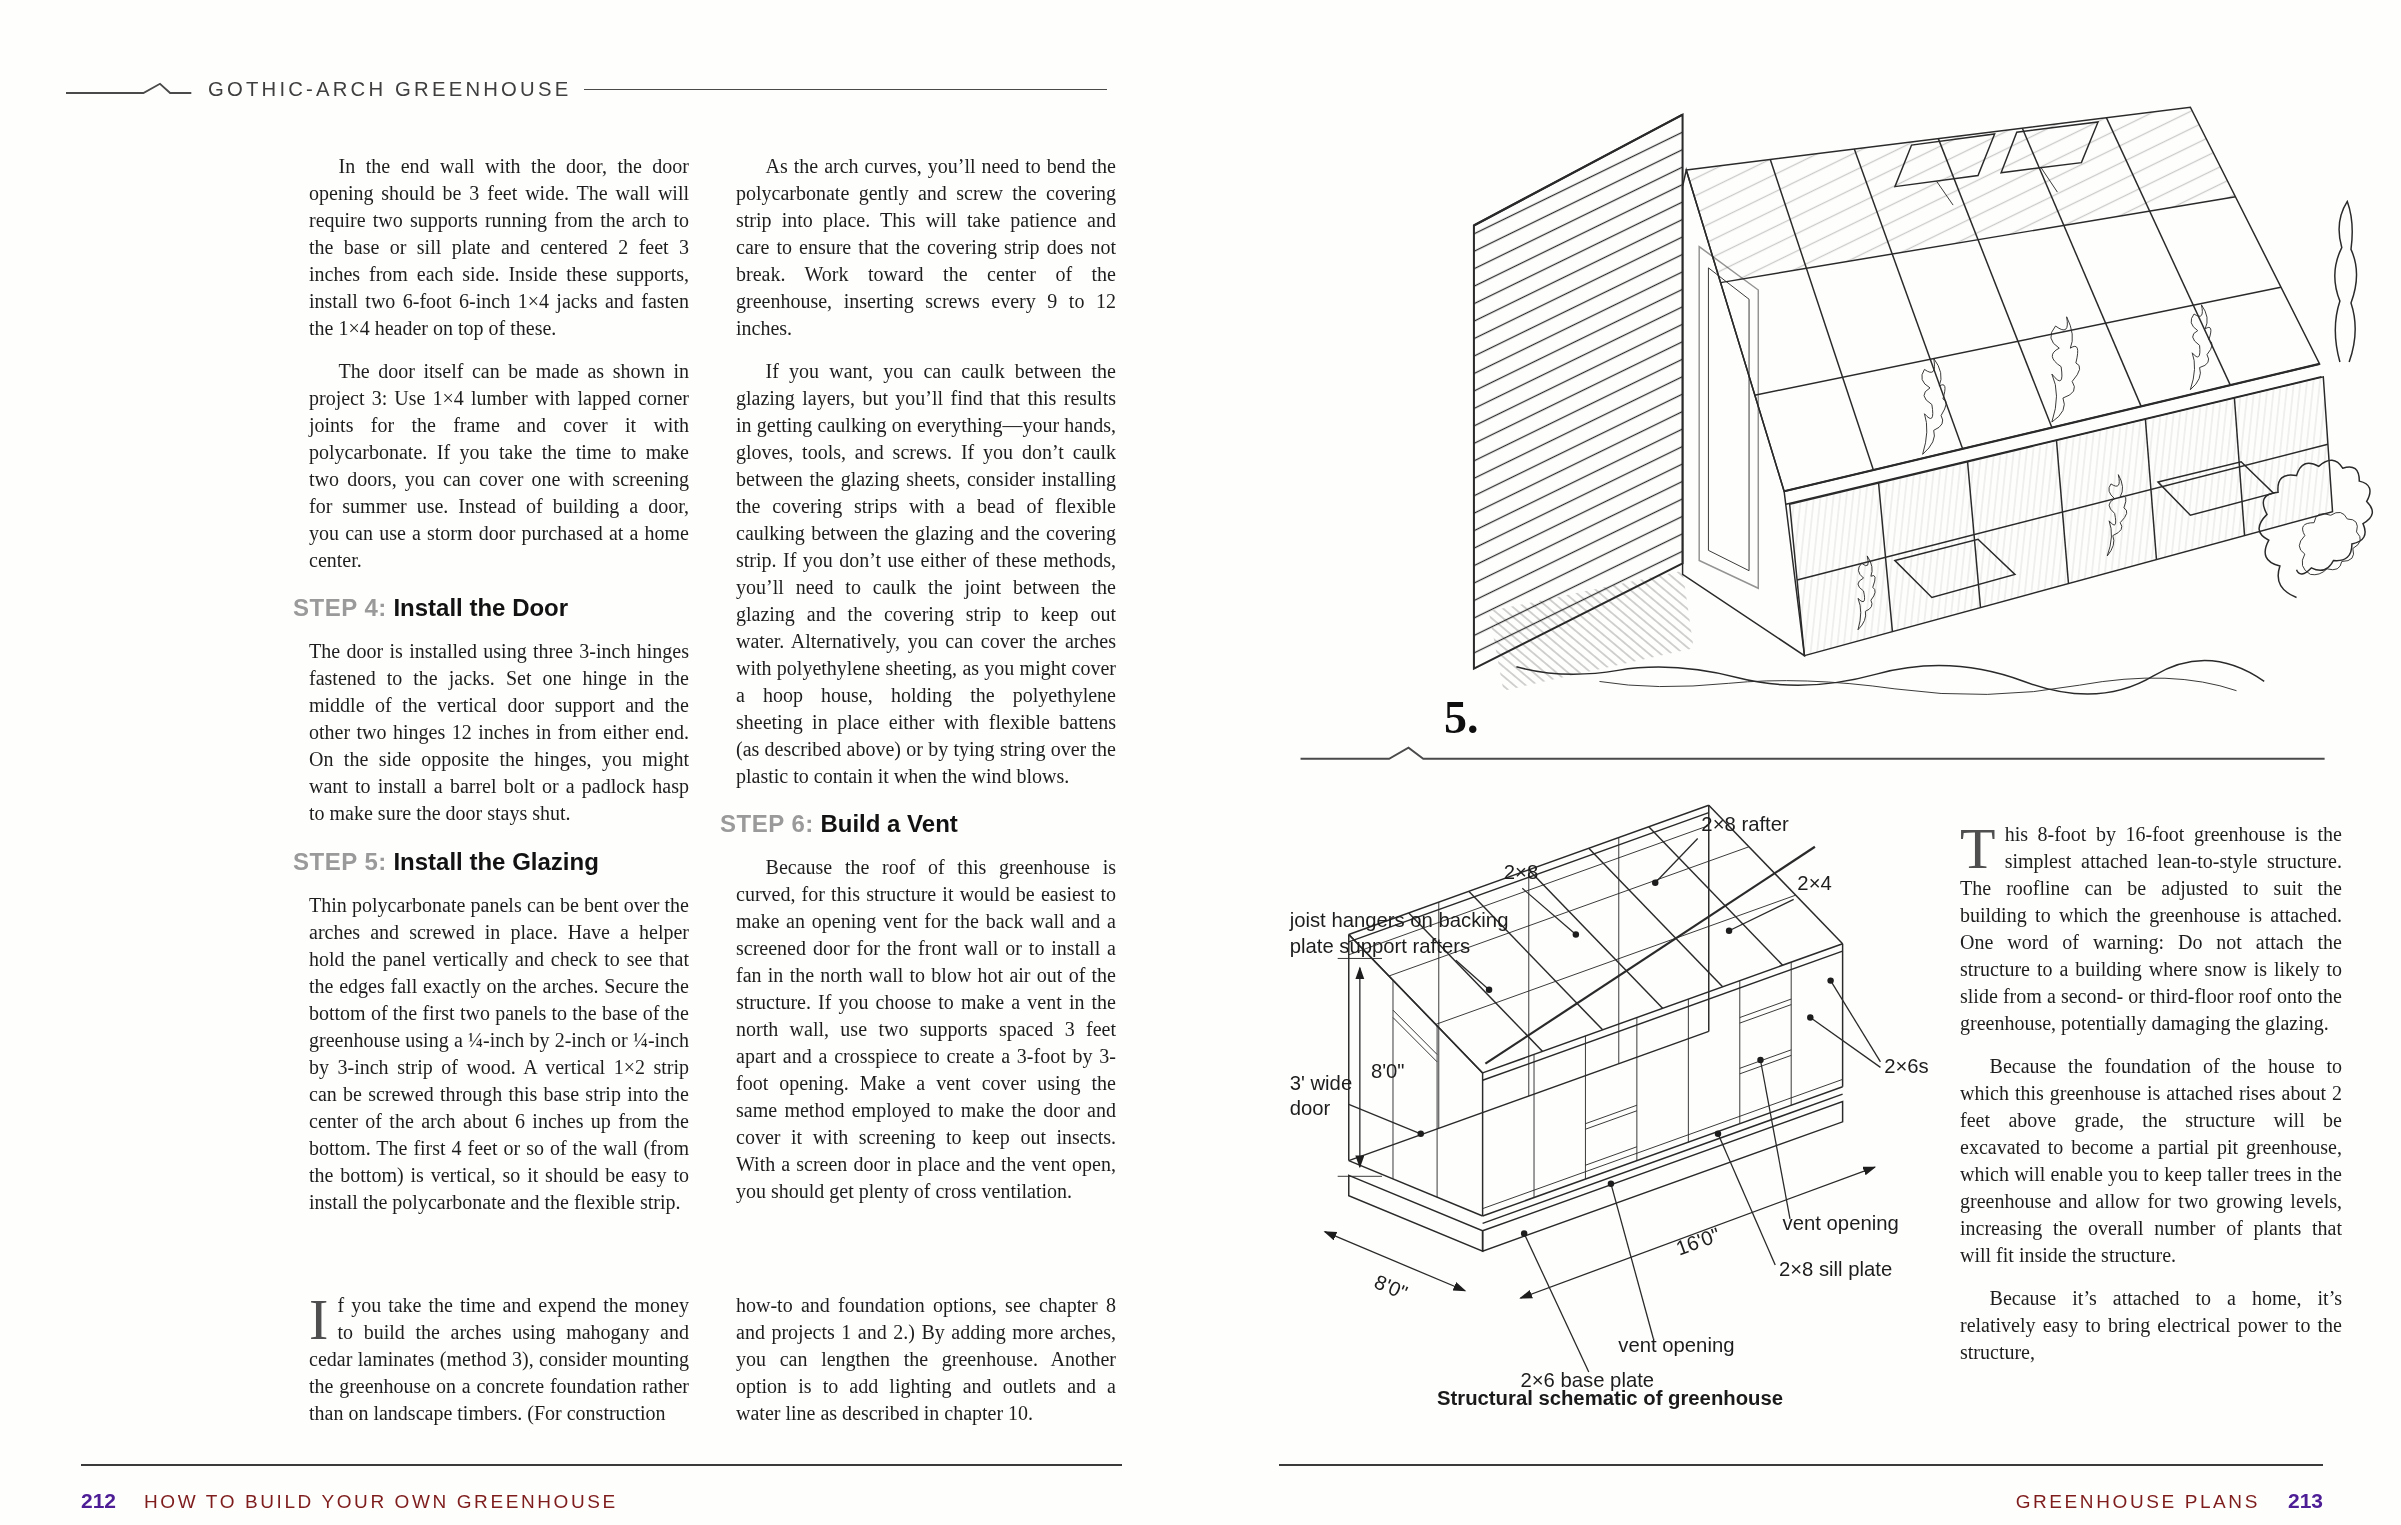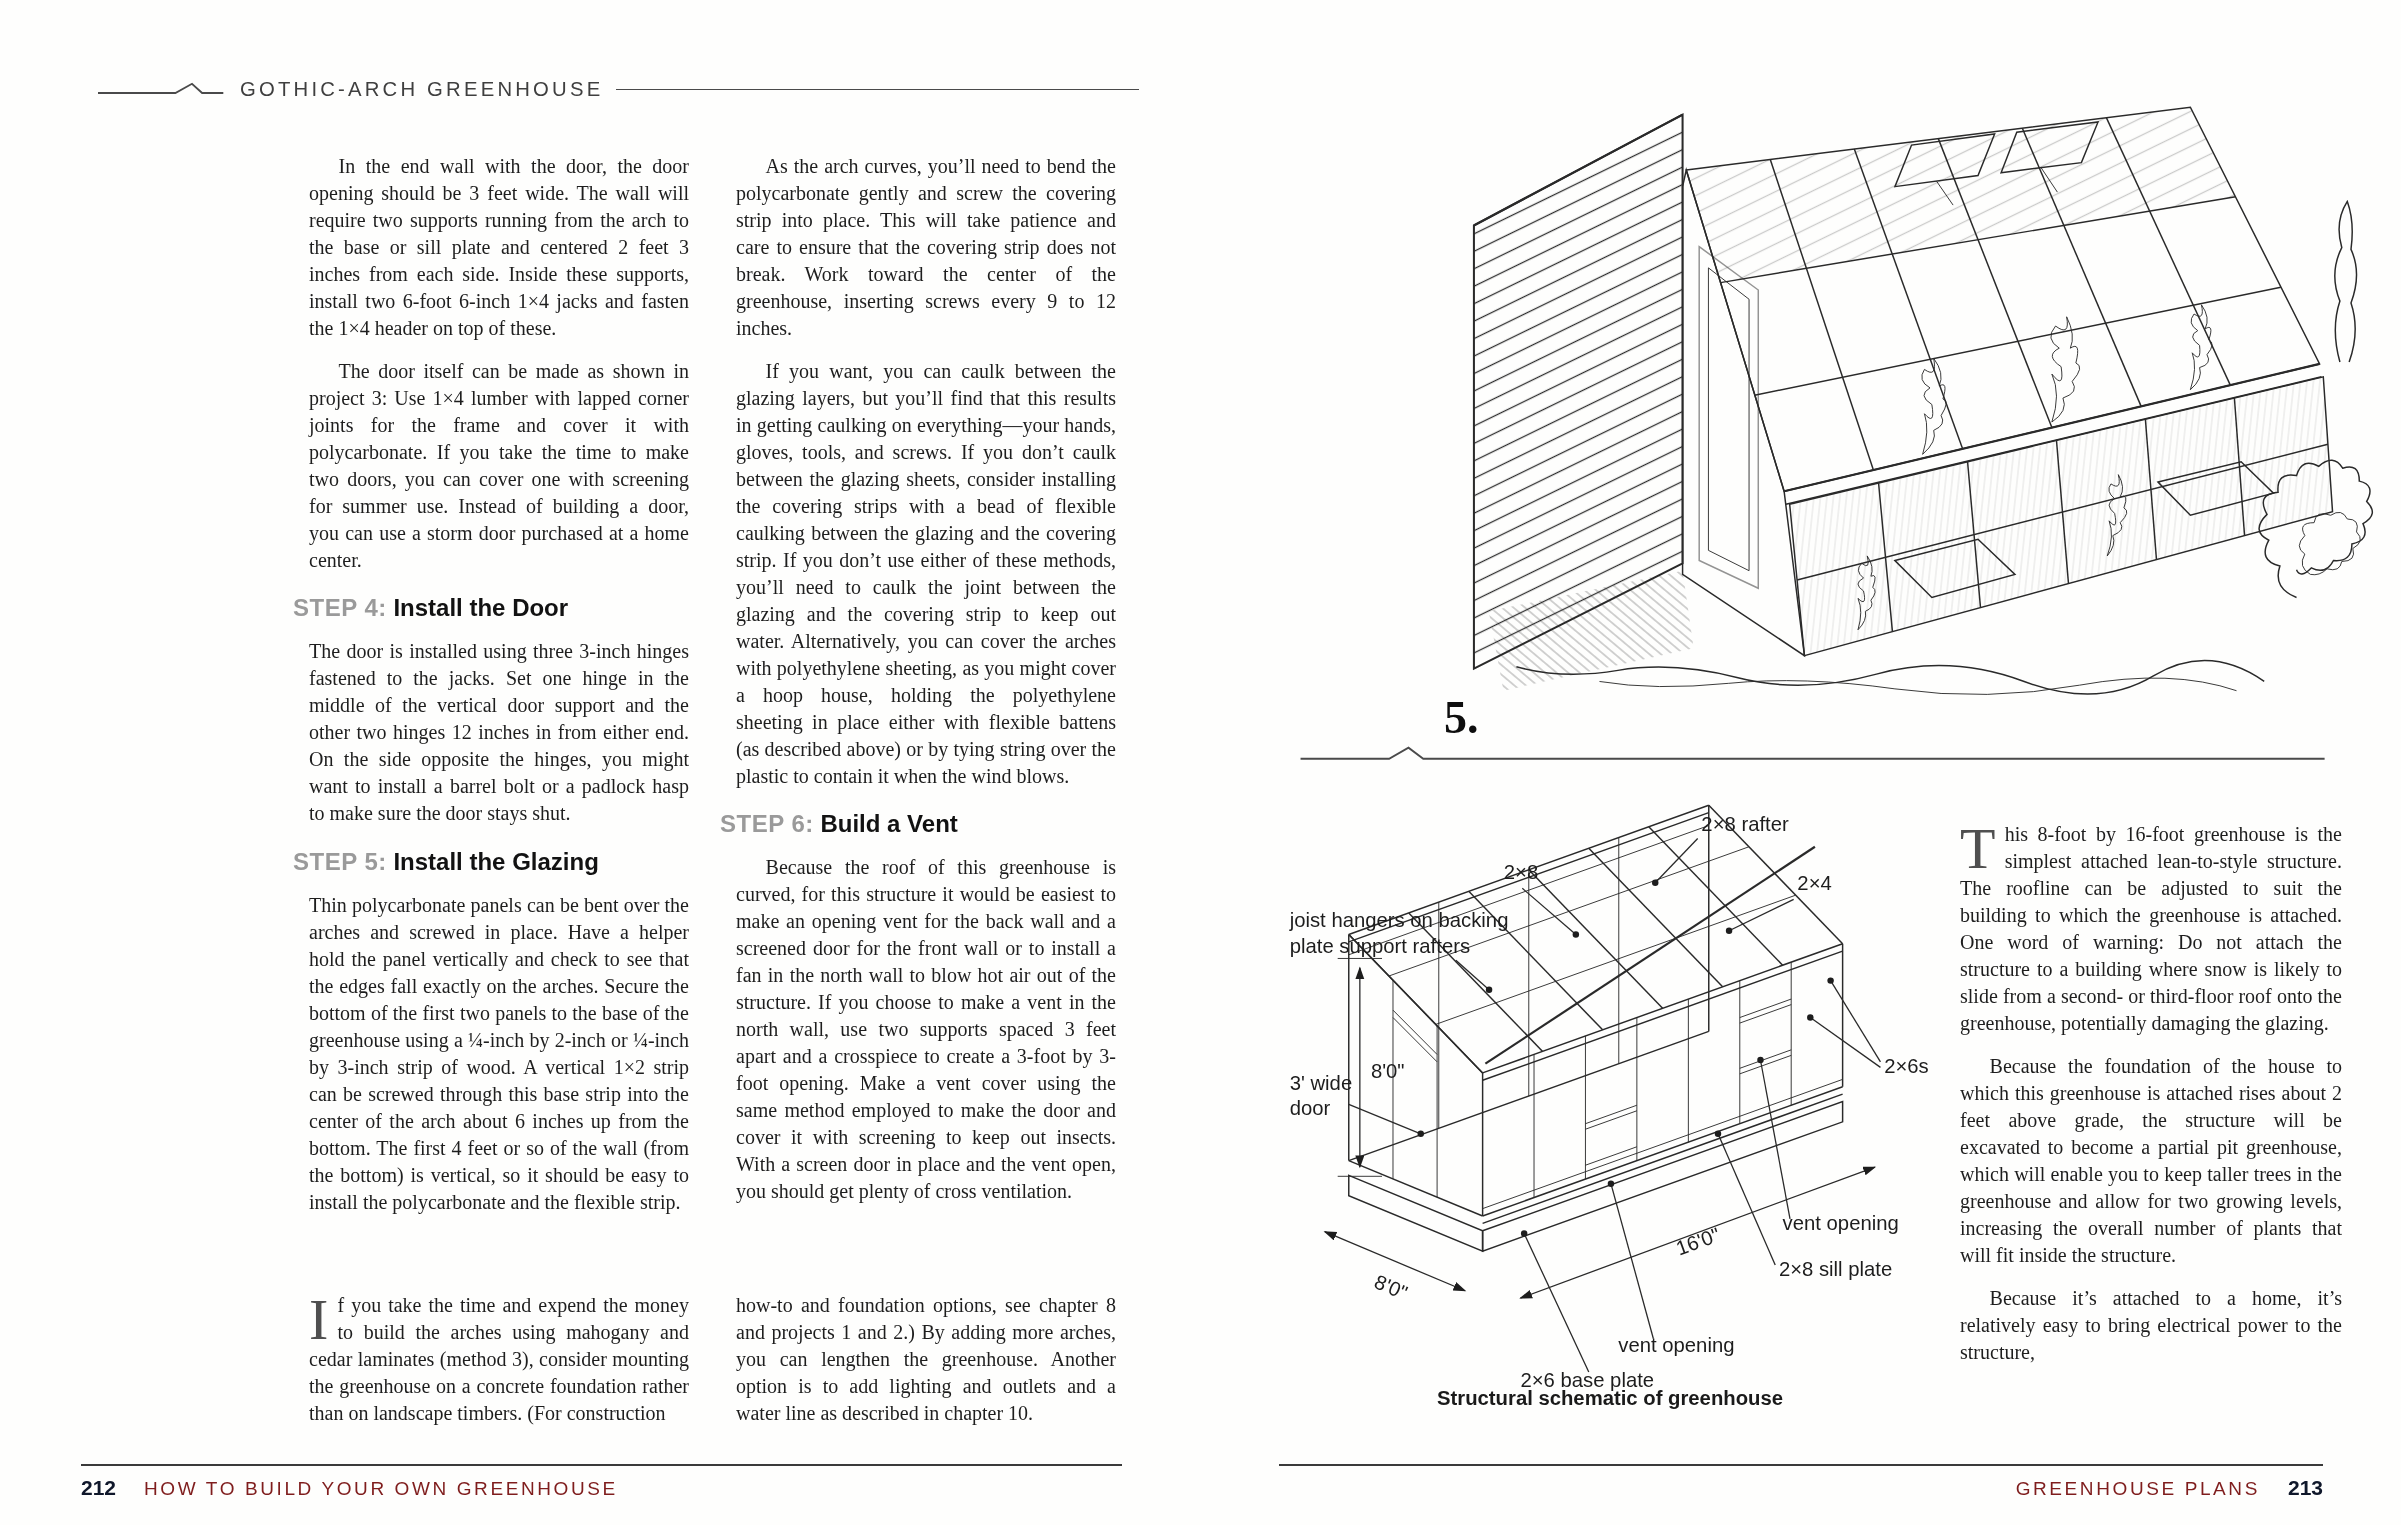"GOTHIC-ARCH GREENHOUSE" .runhead { left: 98px -> 66px }
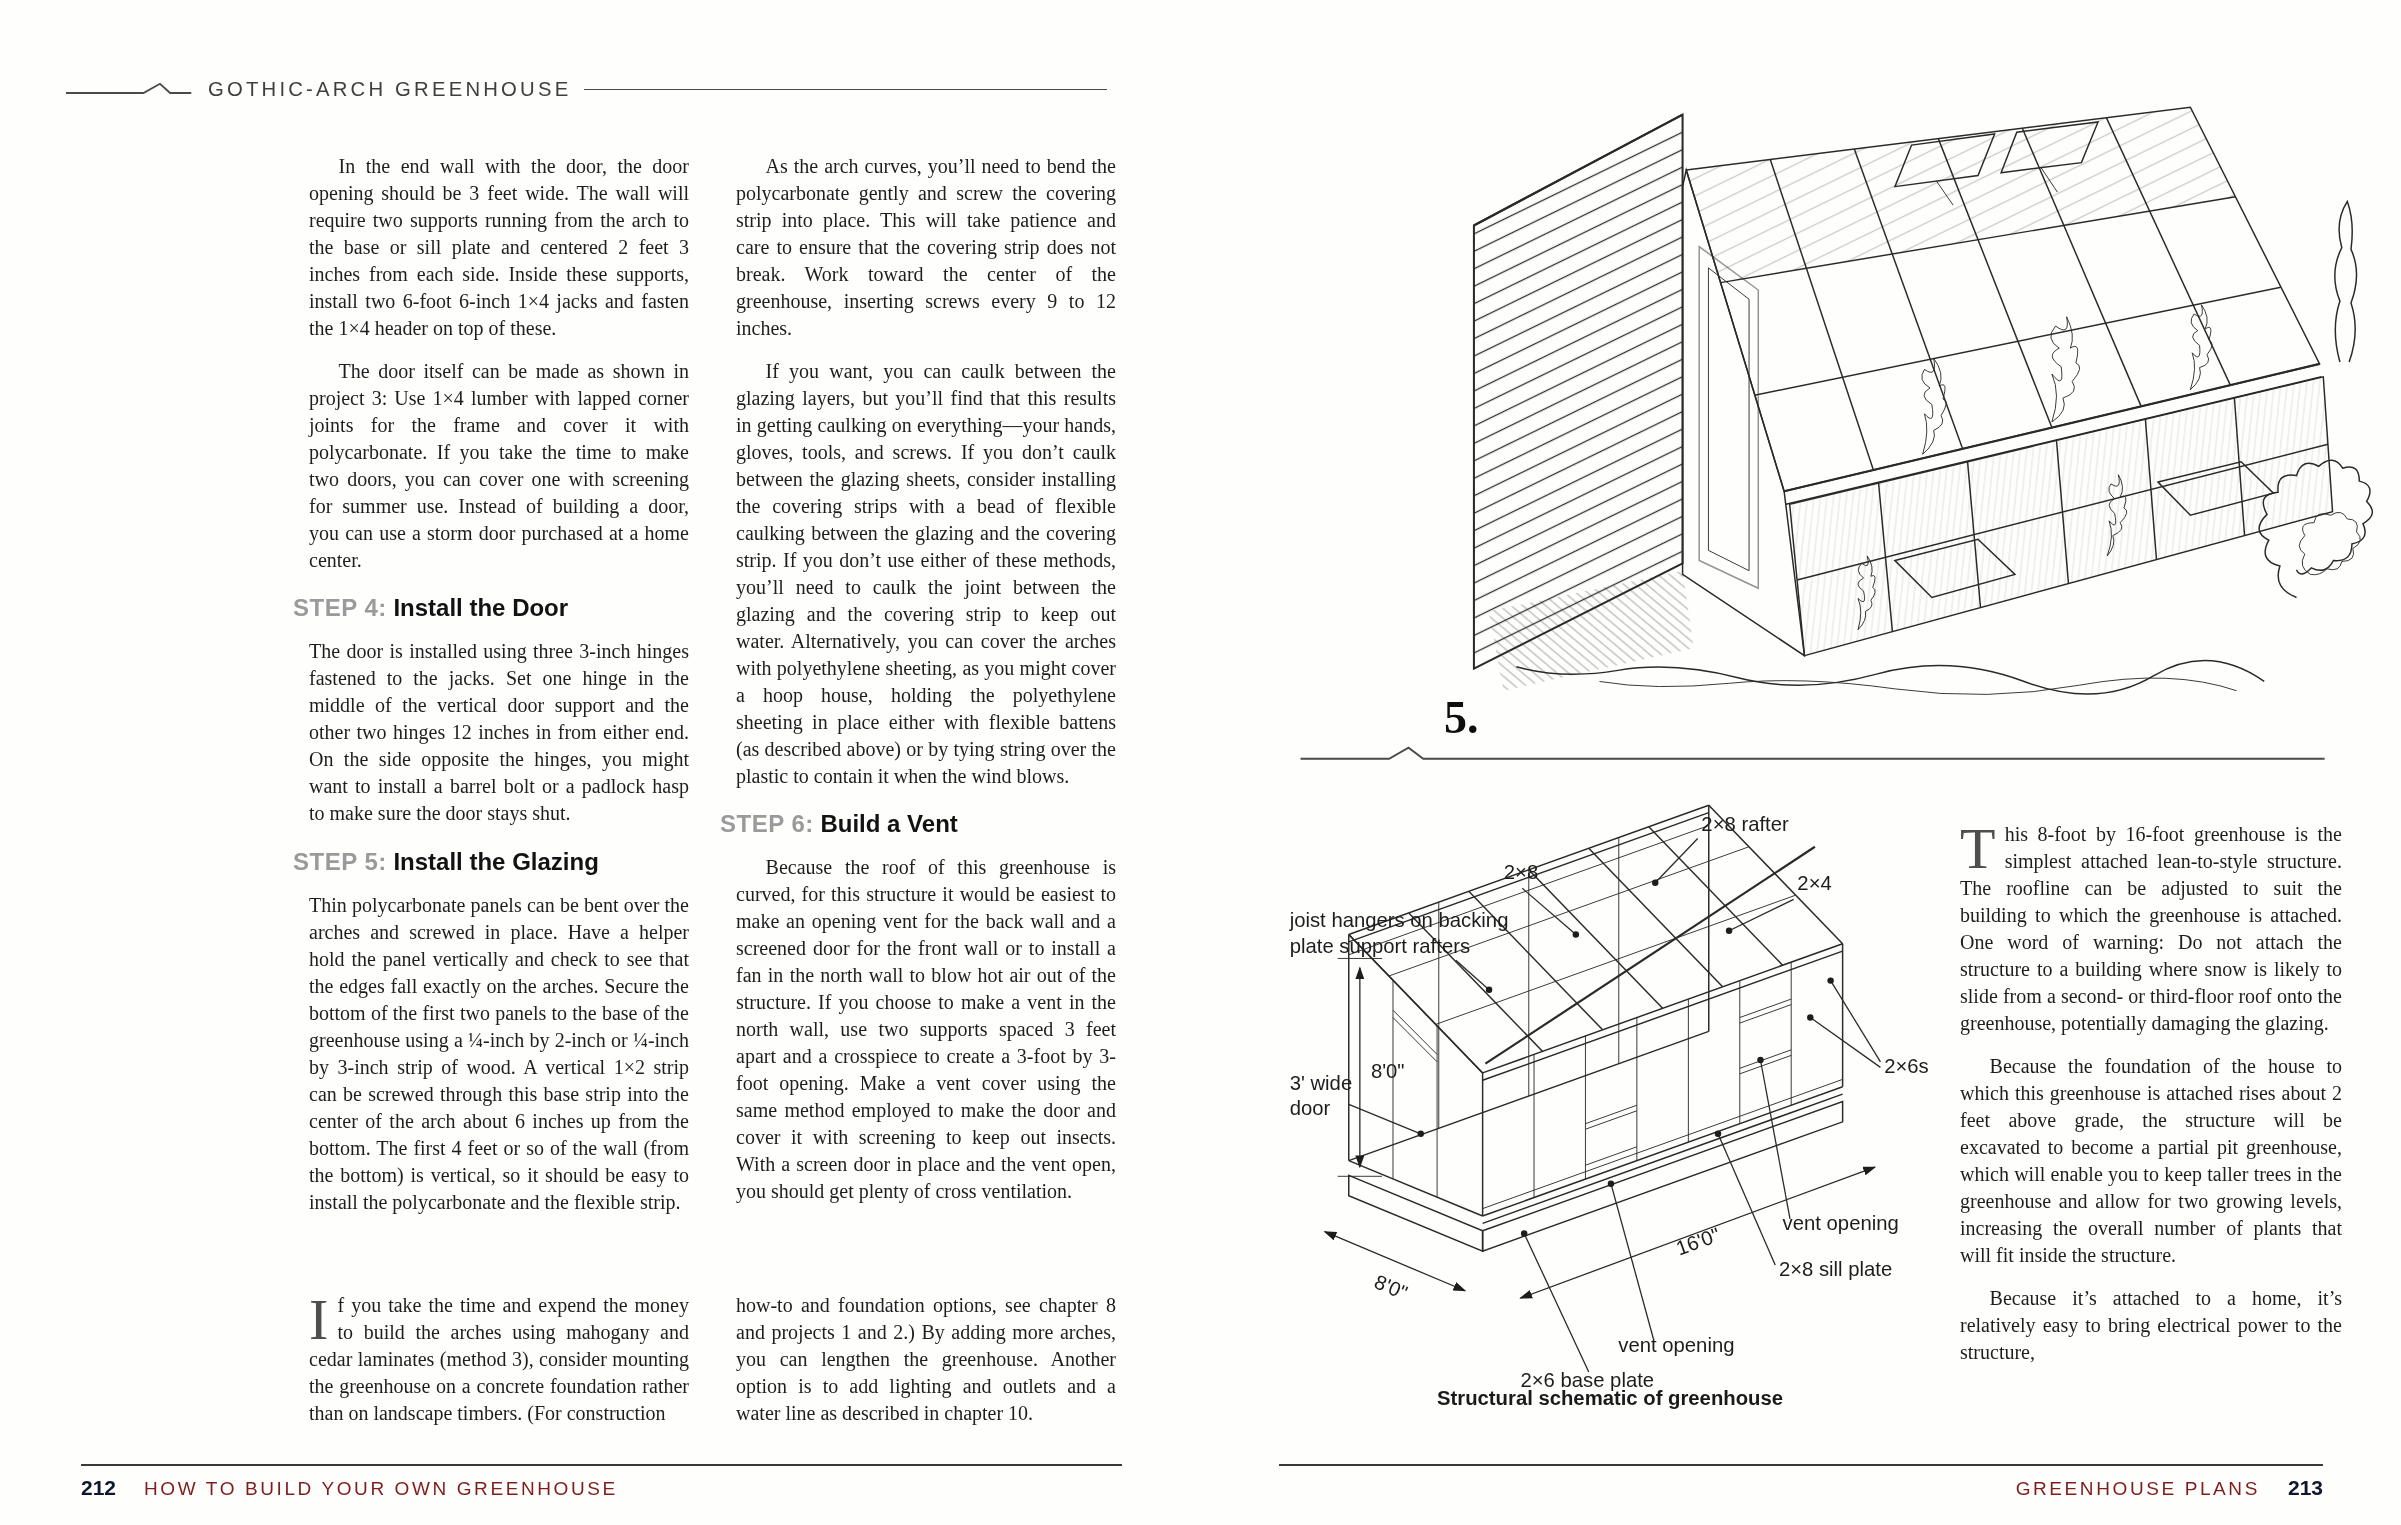"212" .footer .num { color: #0f172a -> #4c1d95; margin-top: none -> 13px }
